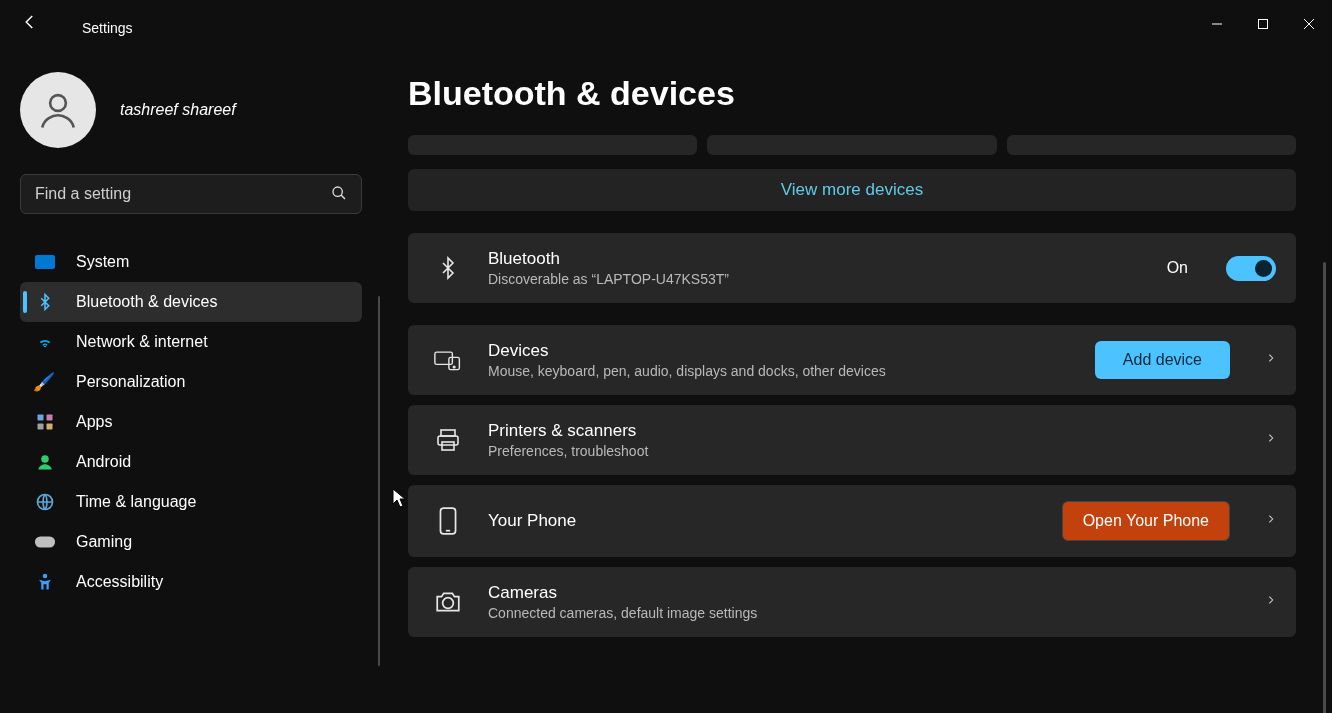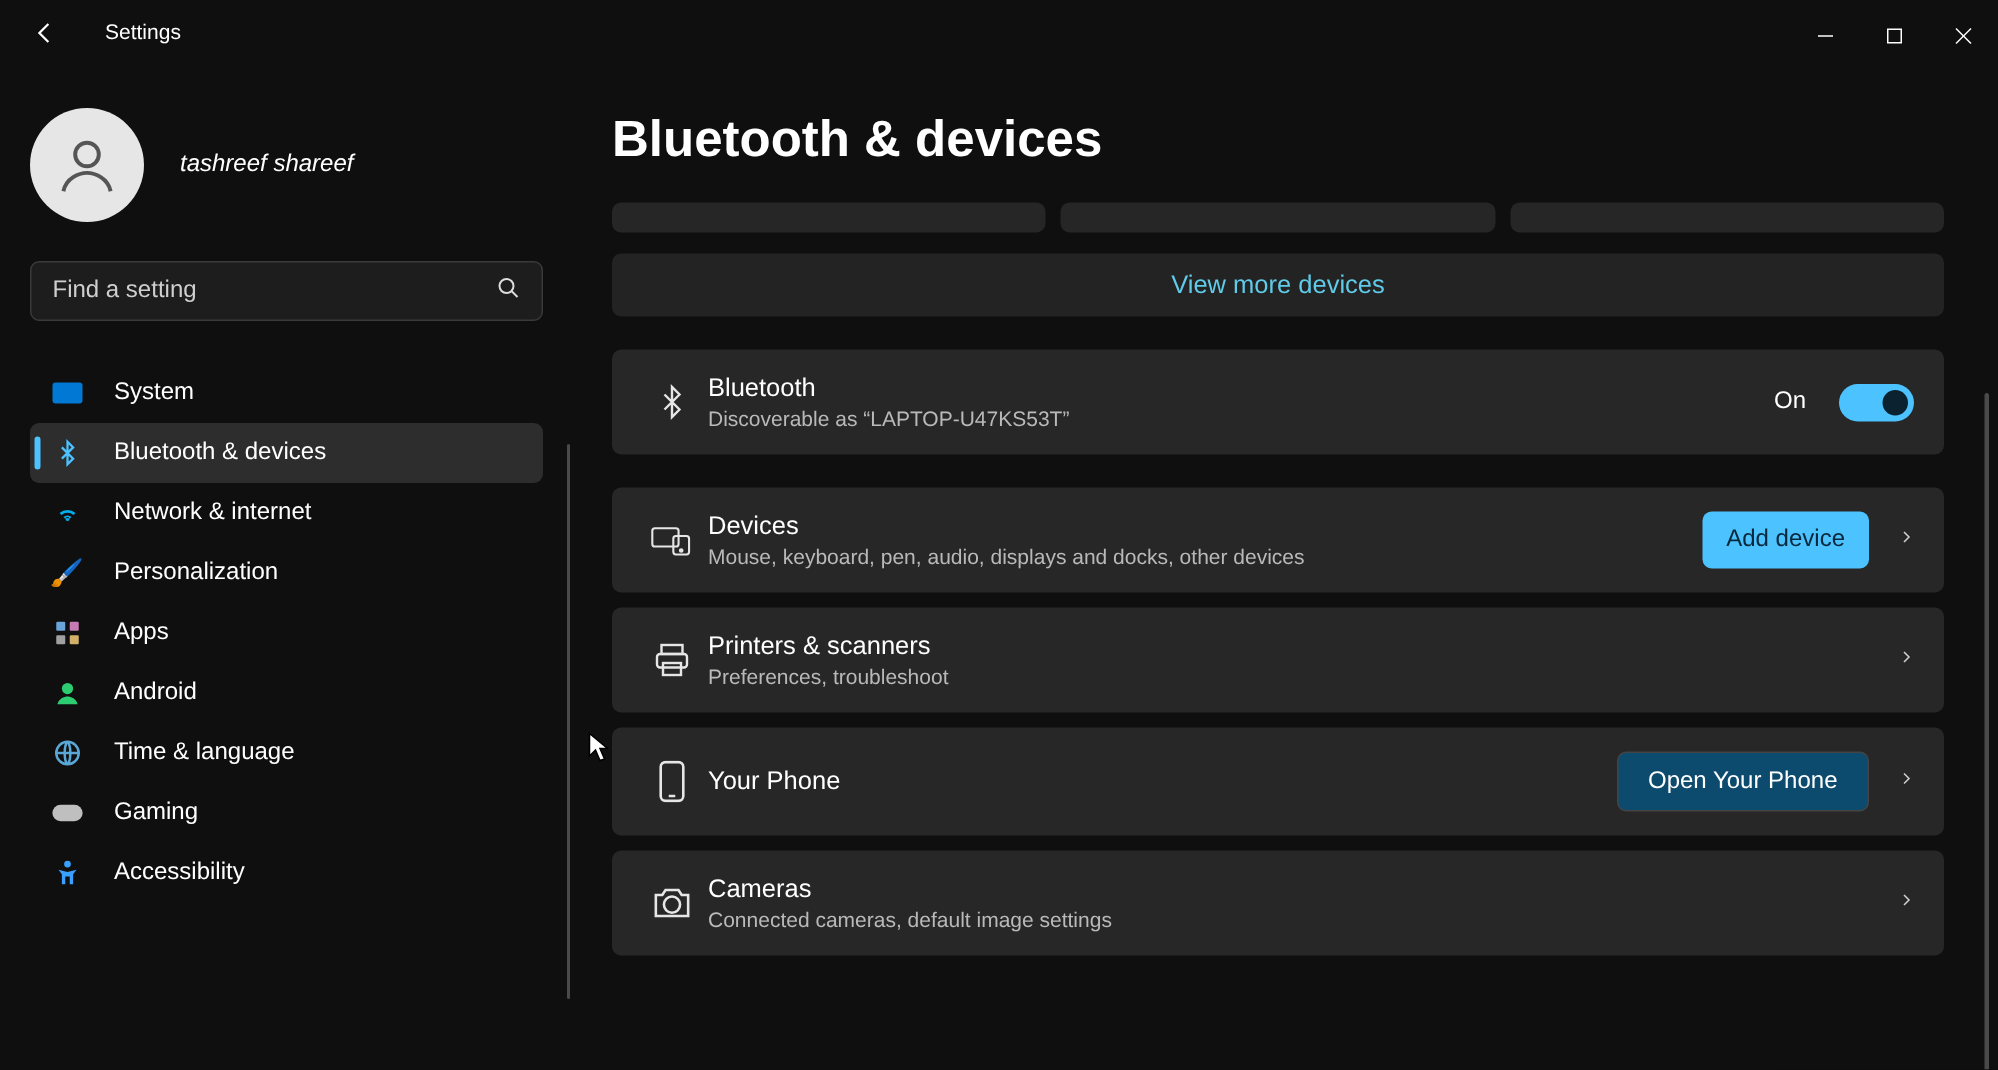"Settings" .titlebar-left { align-items: flex-start -> flex-end; gap: 20px -> 32px }
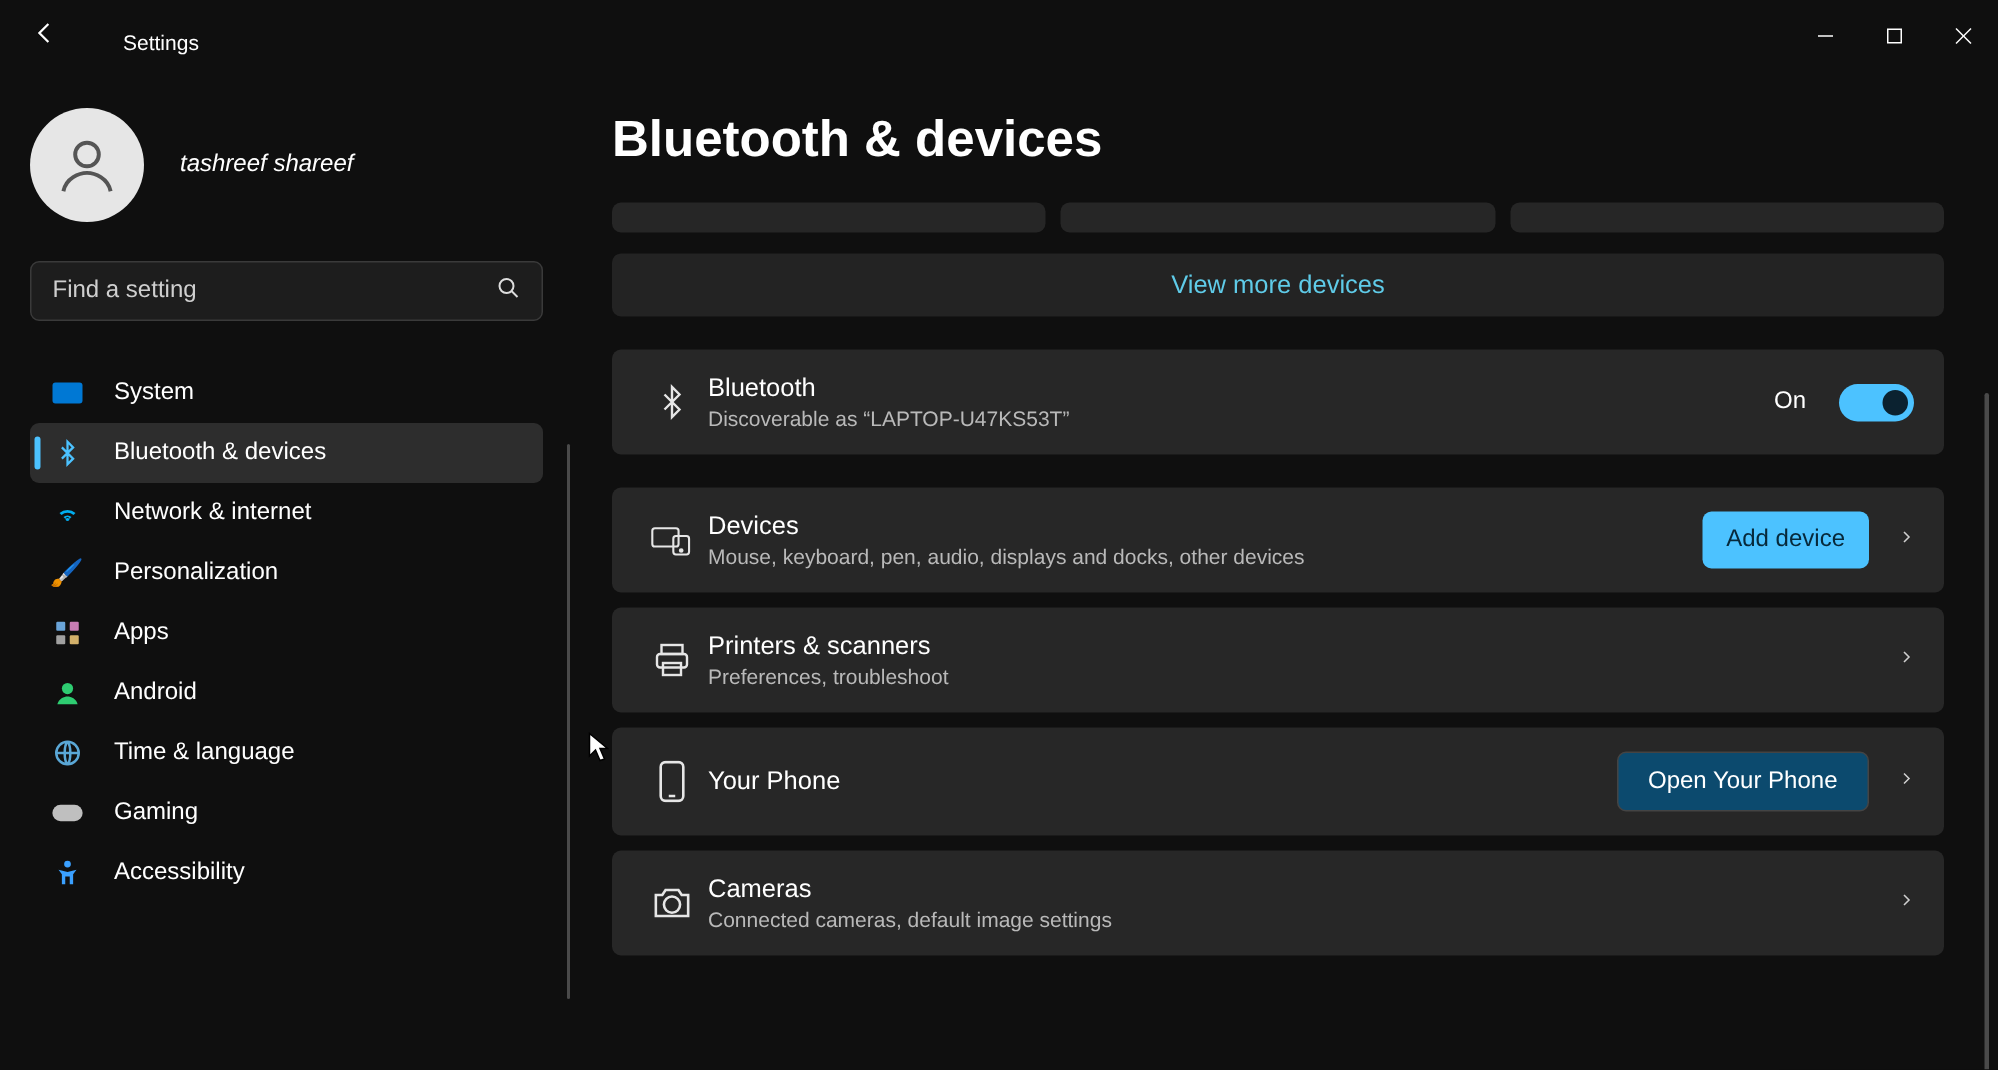"Bluetooth" .card { gap: 8px -> 24px }
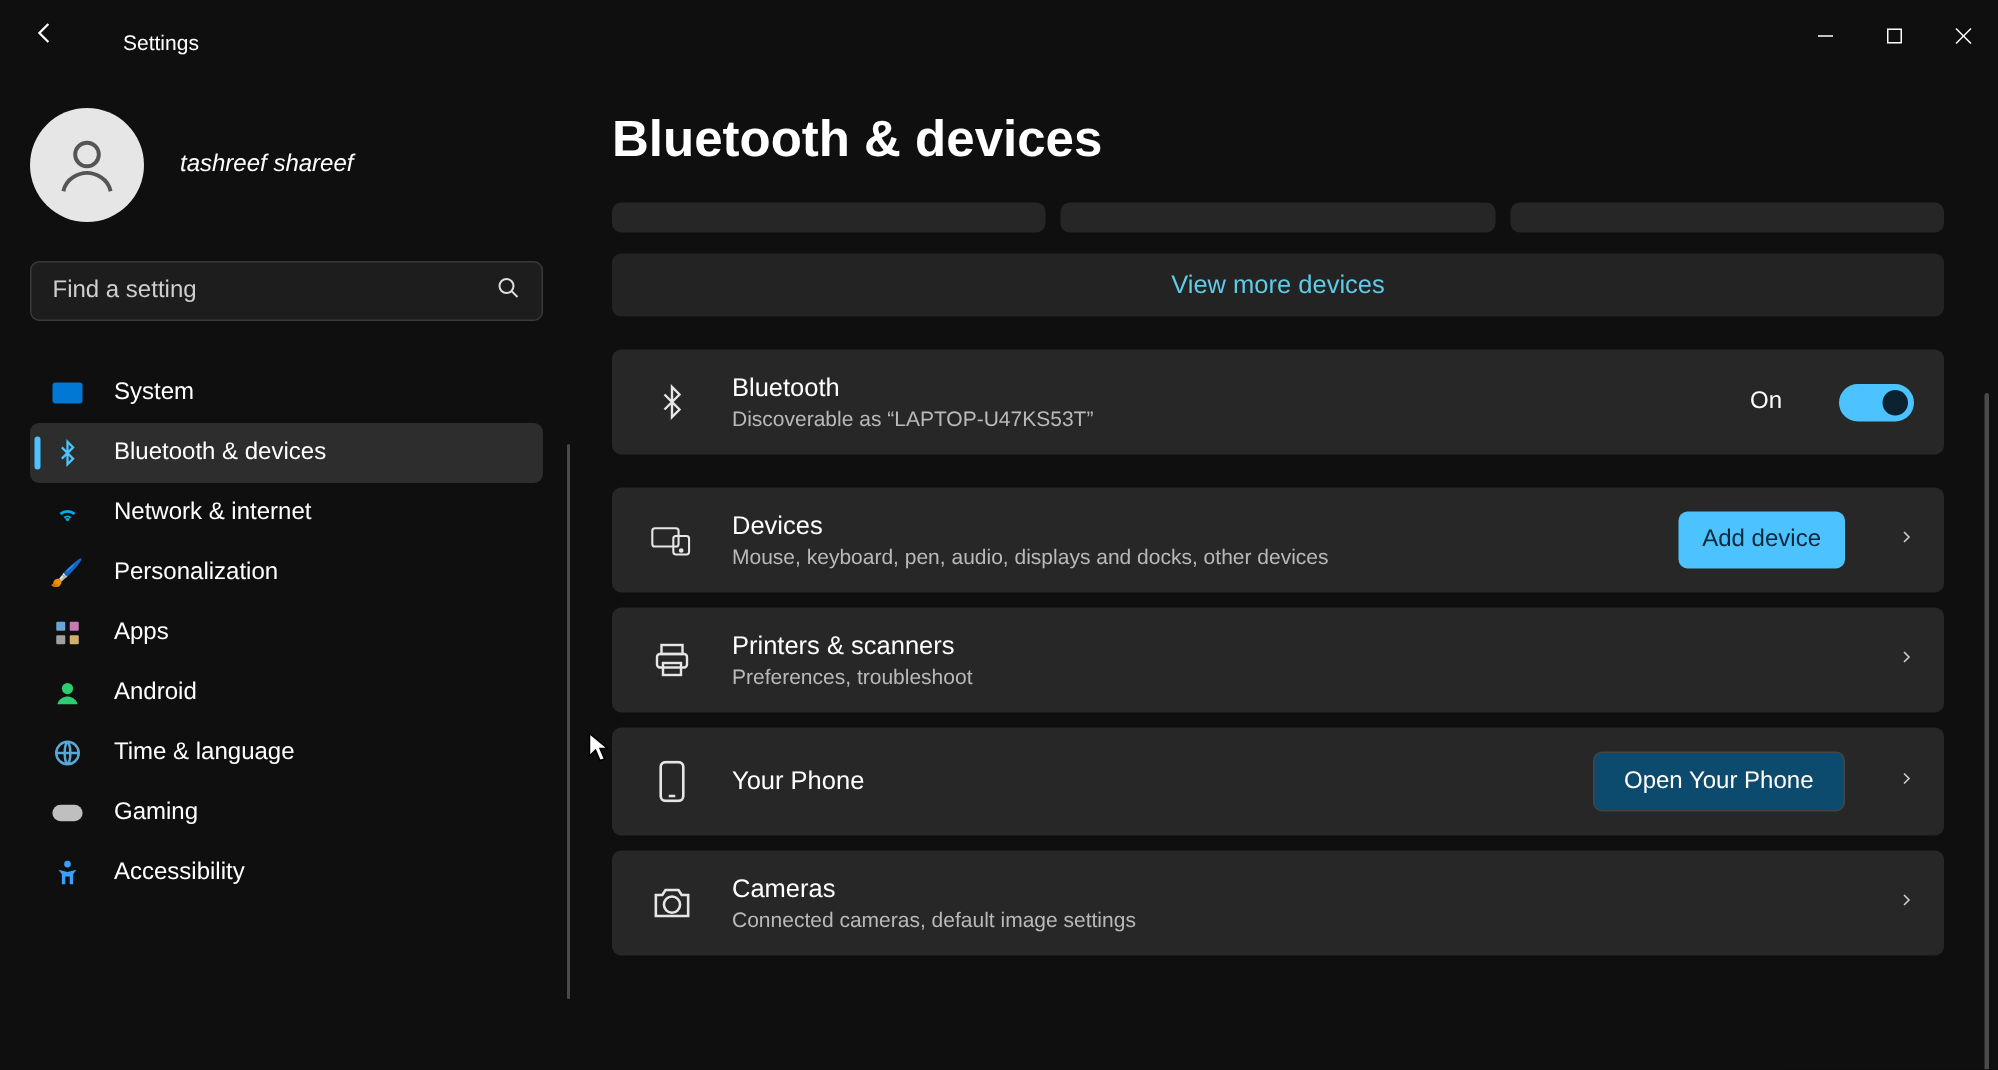"Add device" .btn-accent { padding: 10px 16px -> 10px 28px }
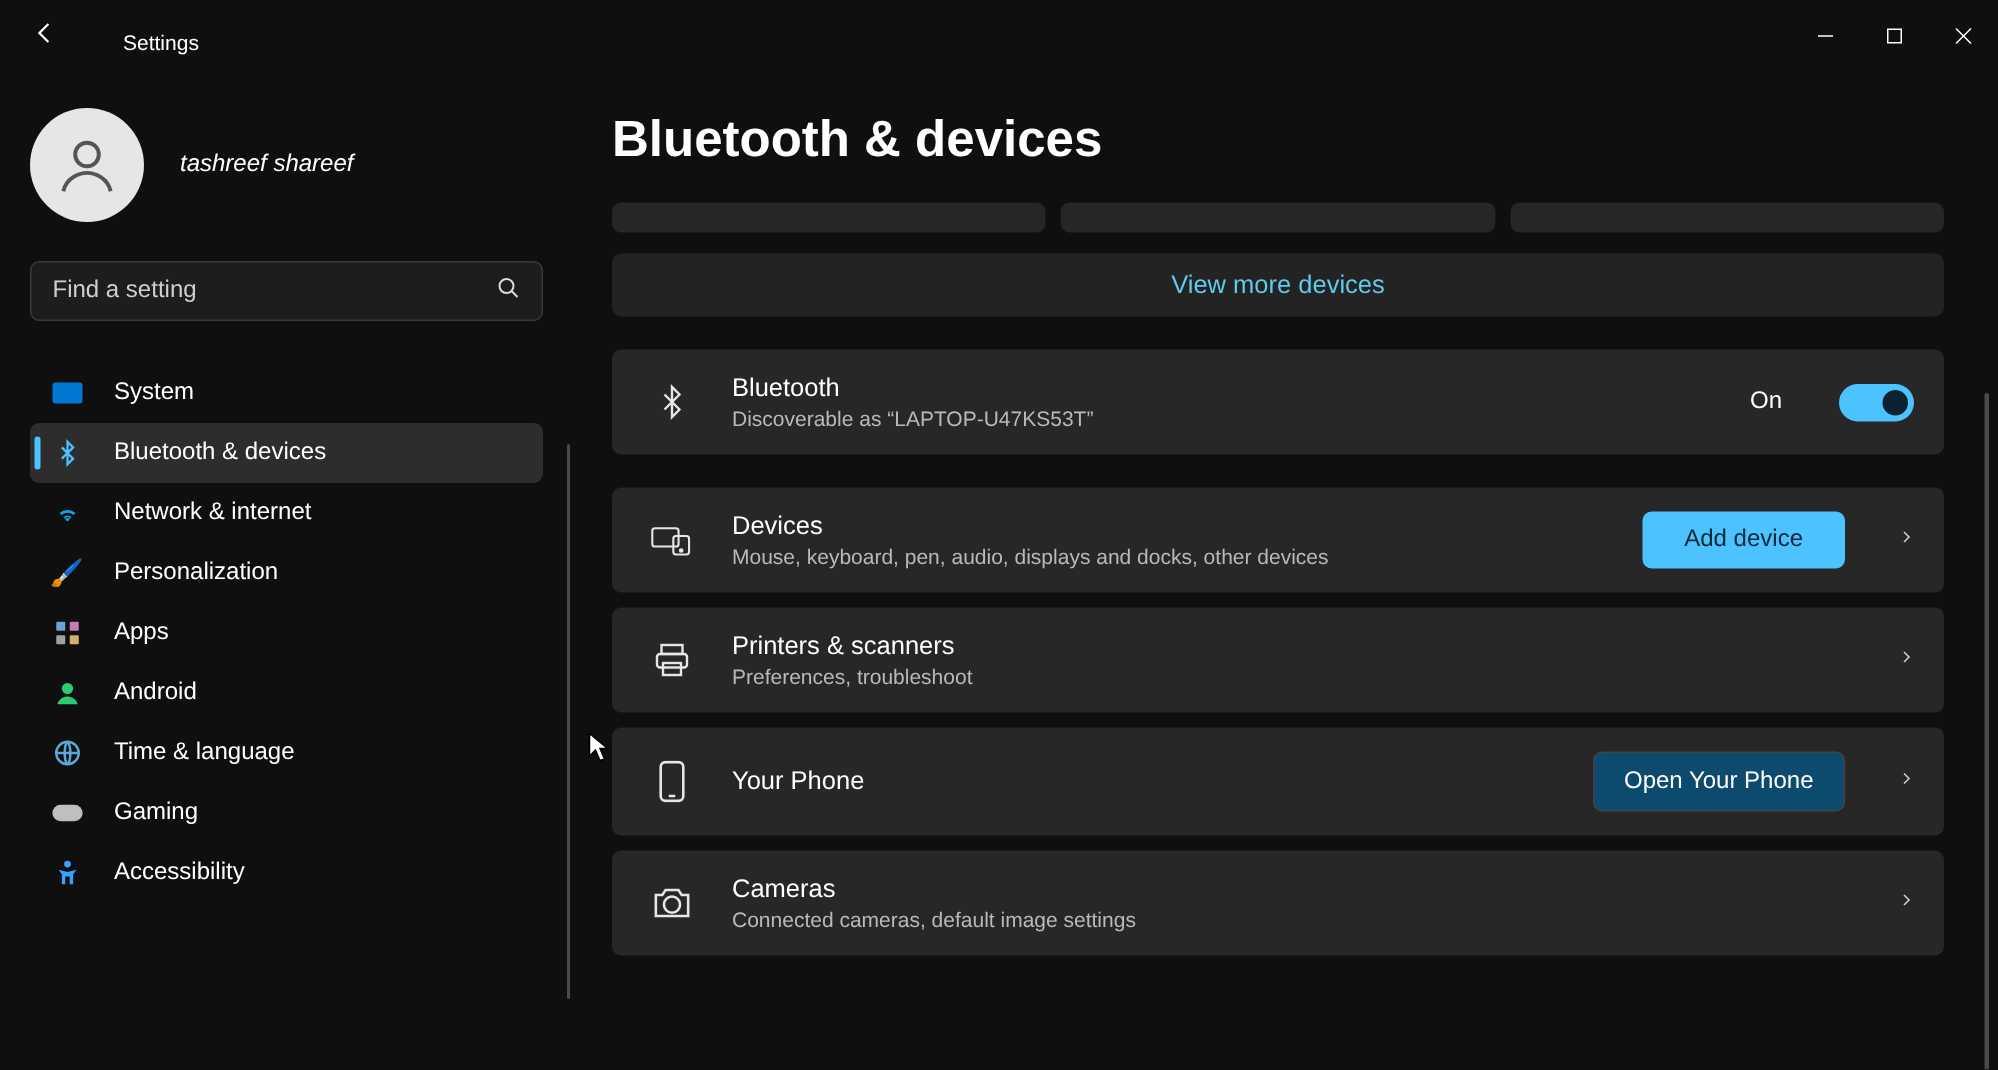"Open Your Phone" .btn-outline { background: #0c4a6e -> #c2410c }
